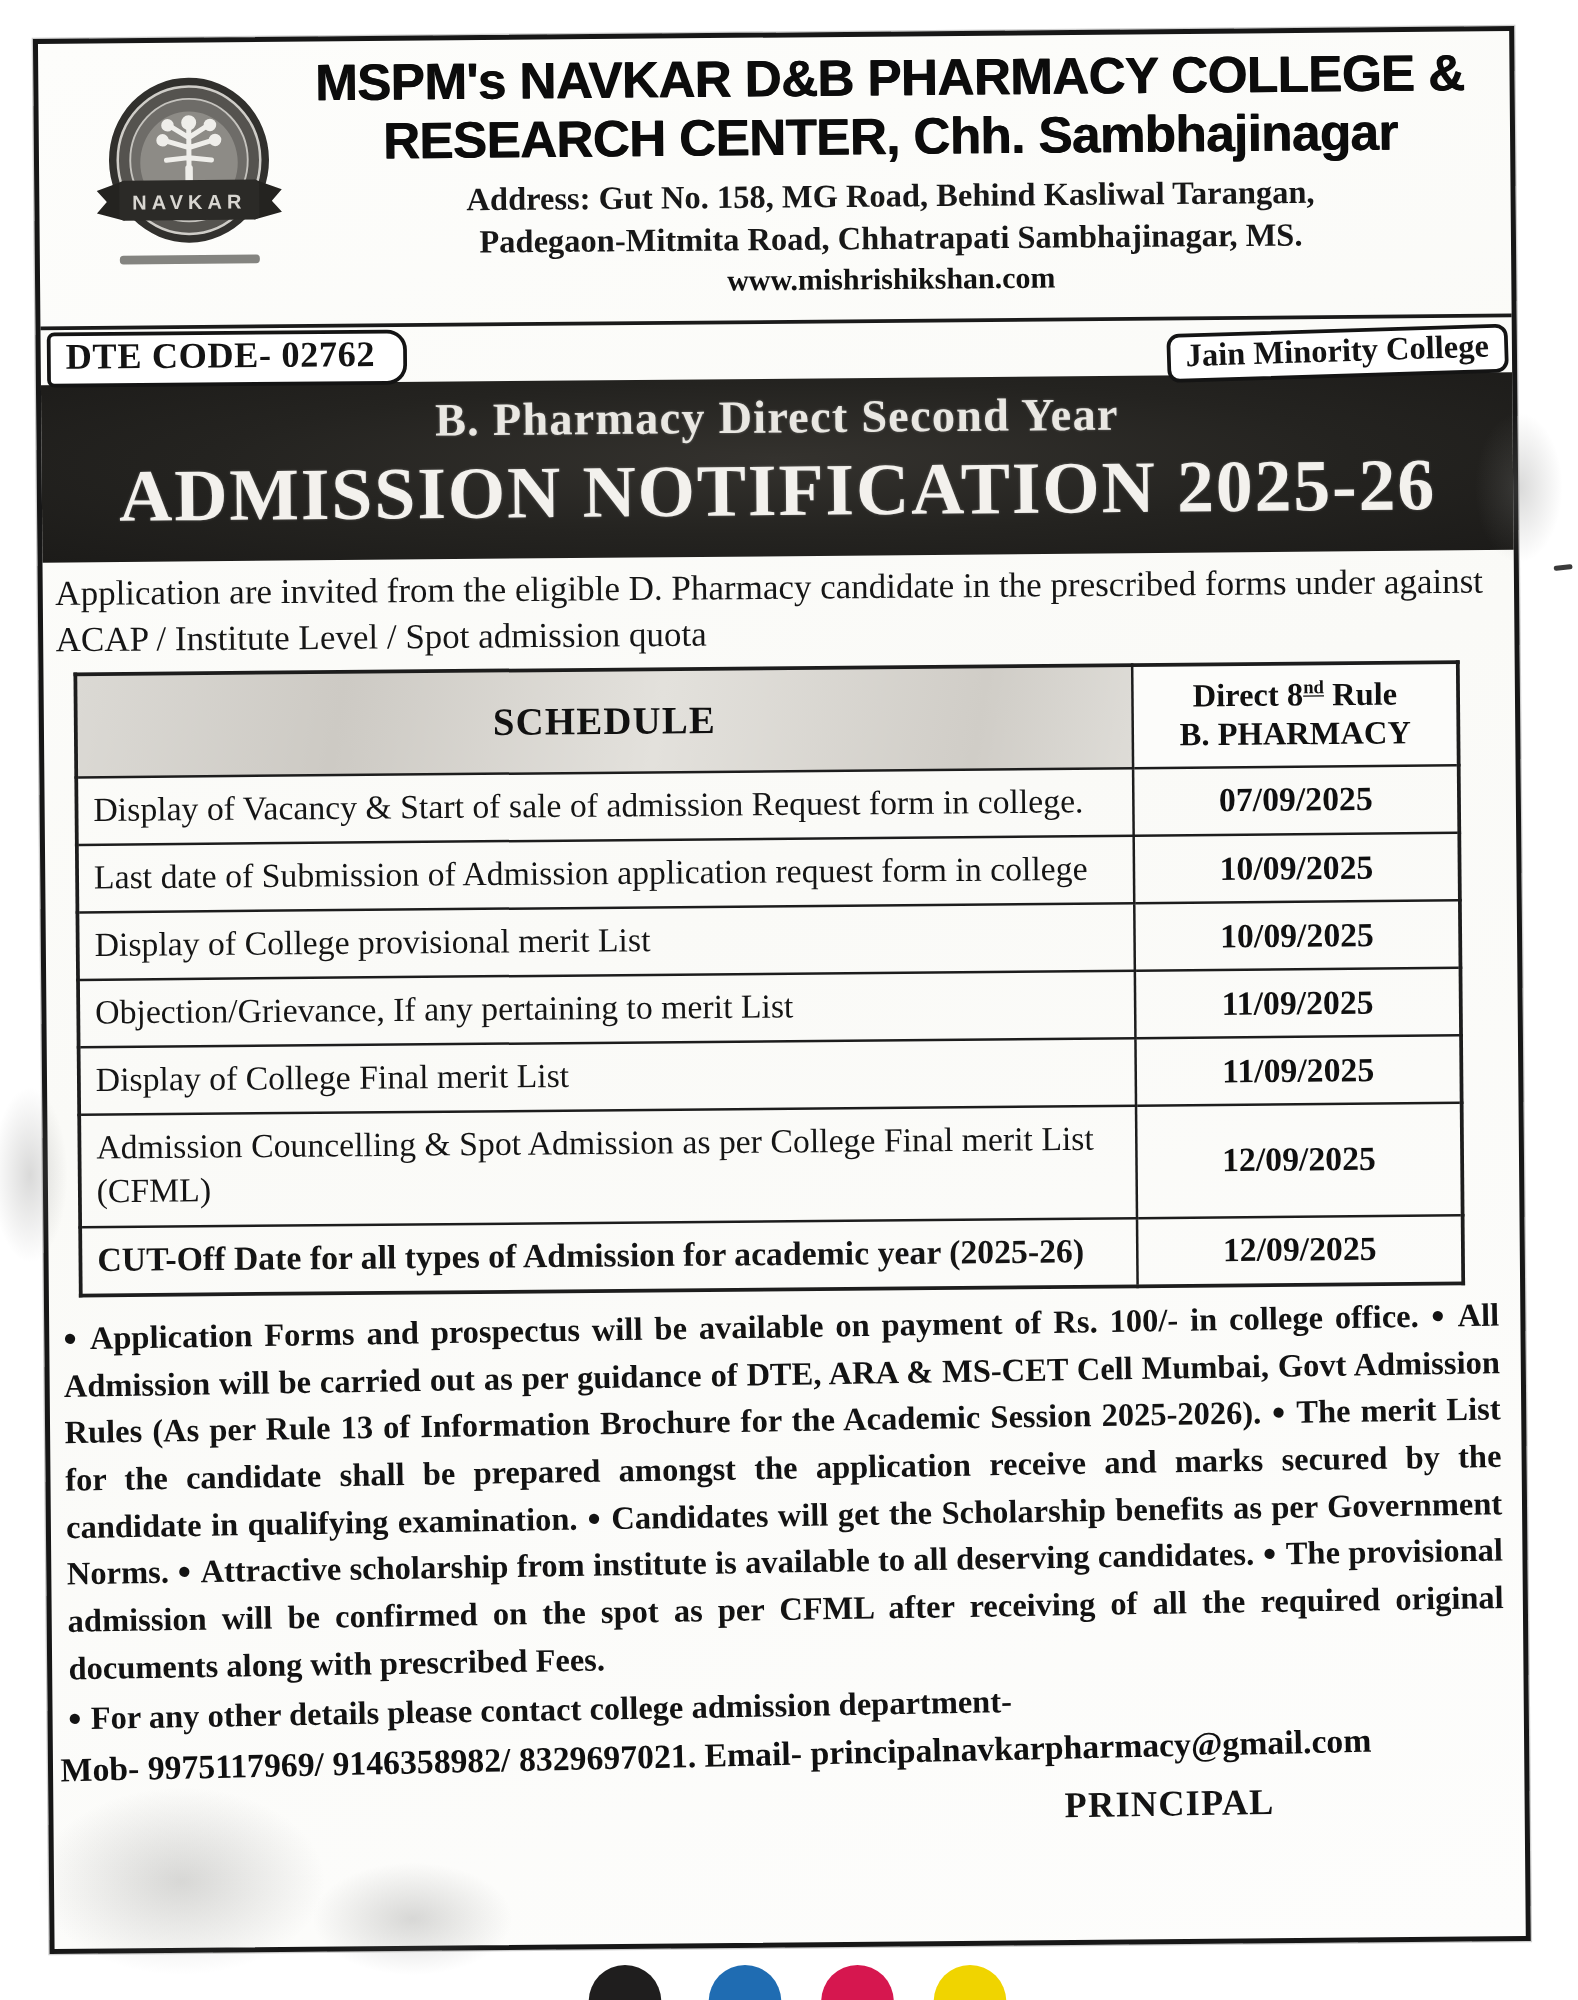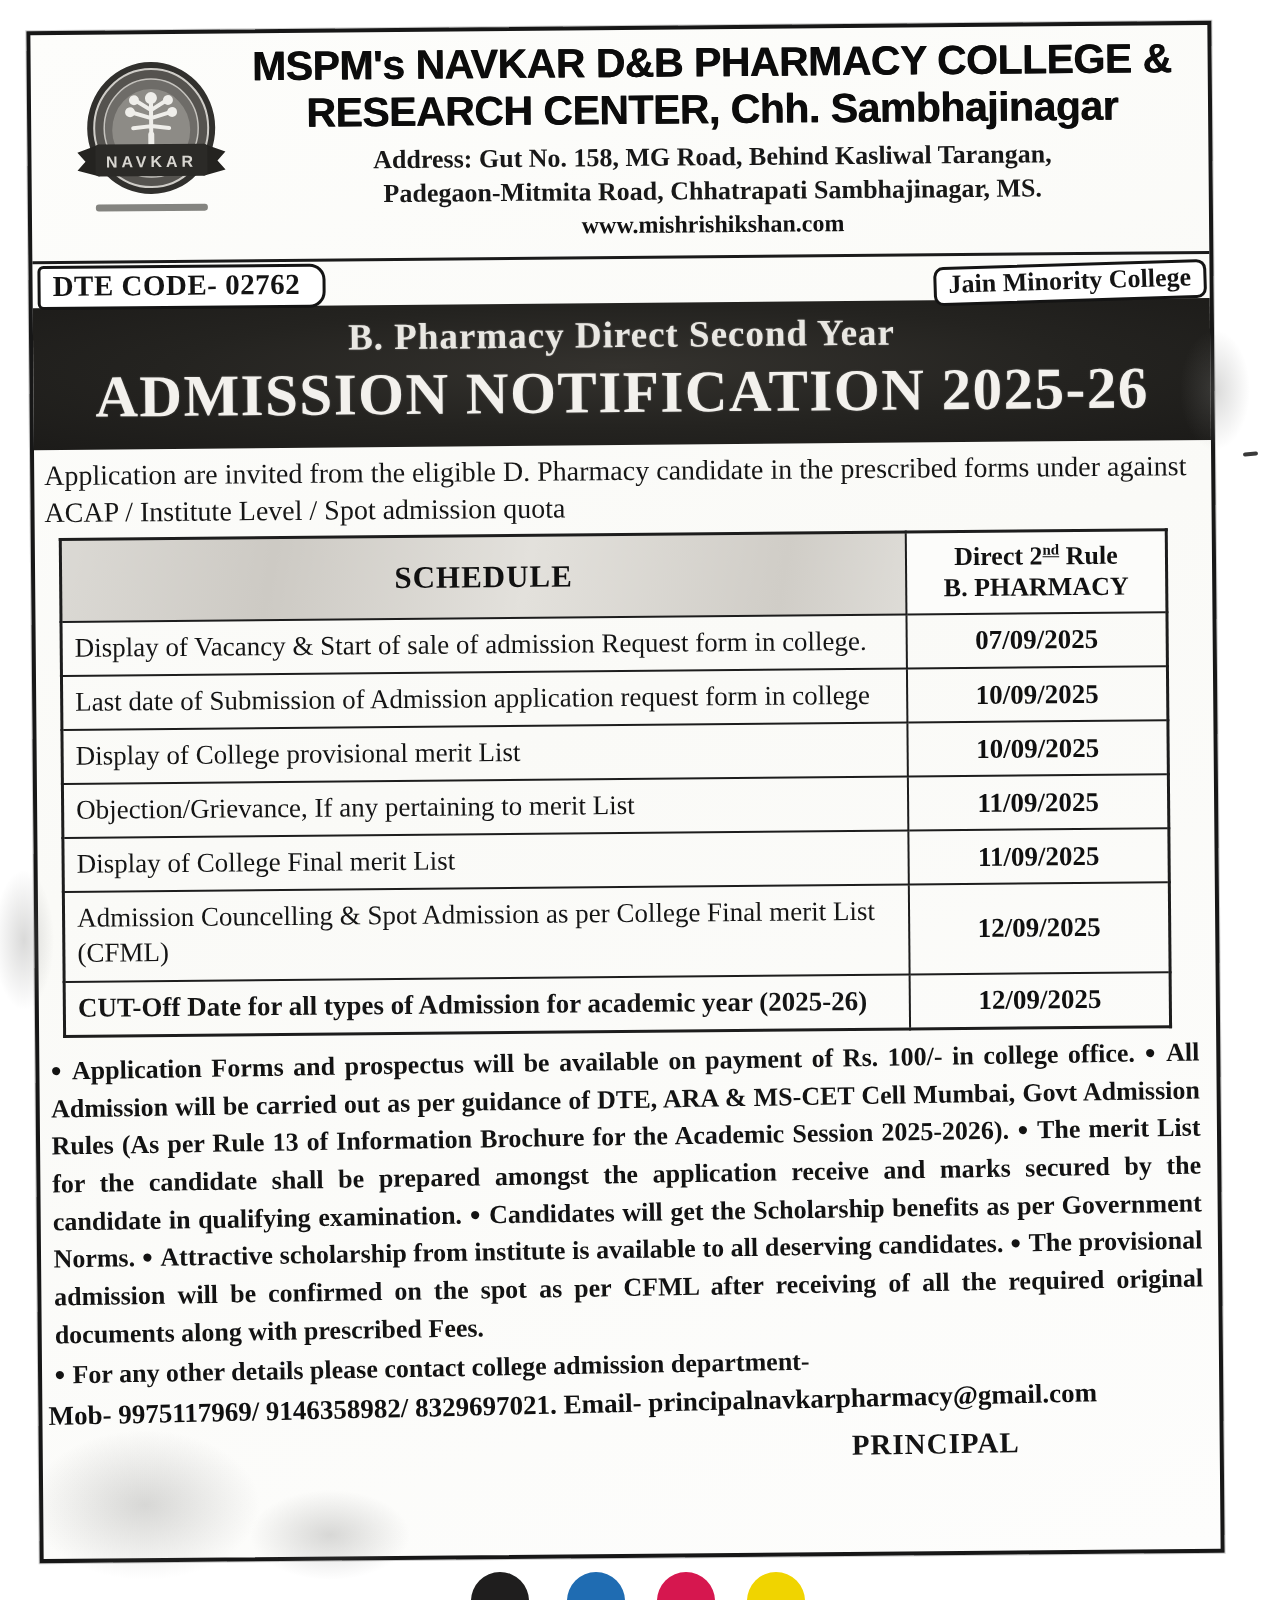"Direct 2" span { text: 2 -> 8 }
